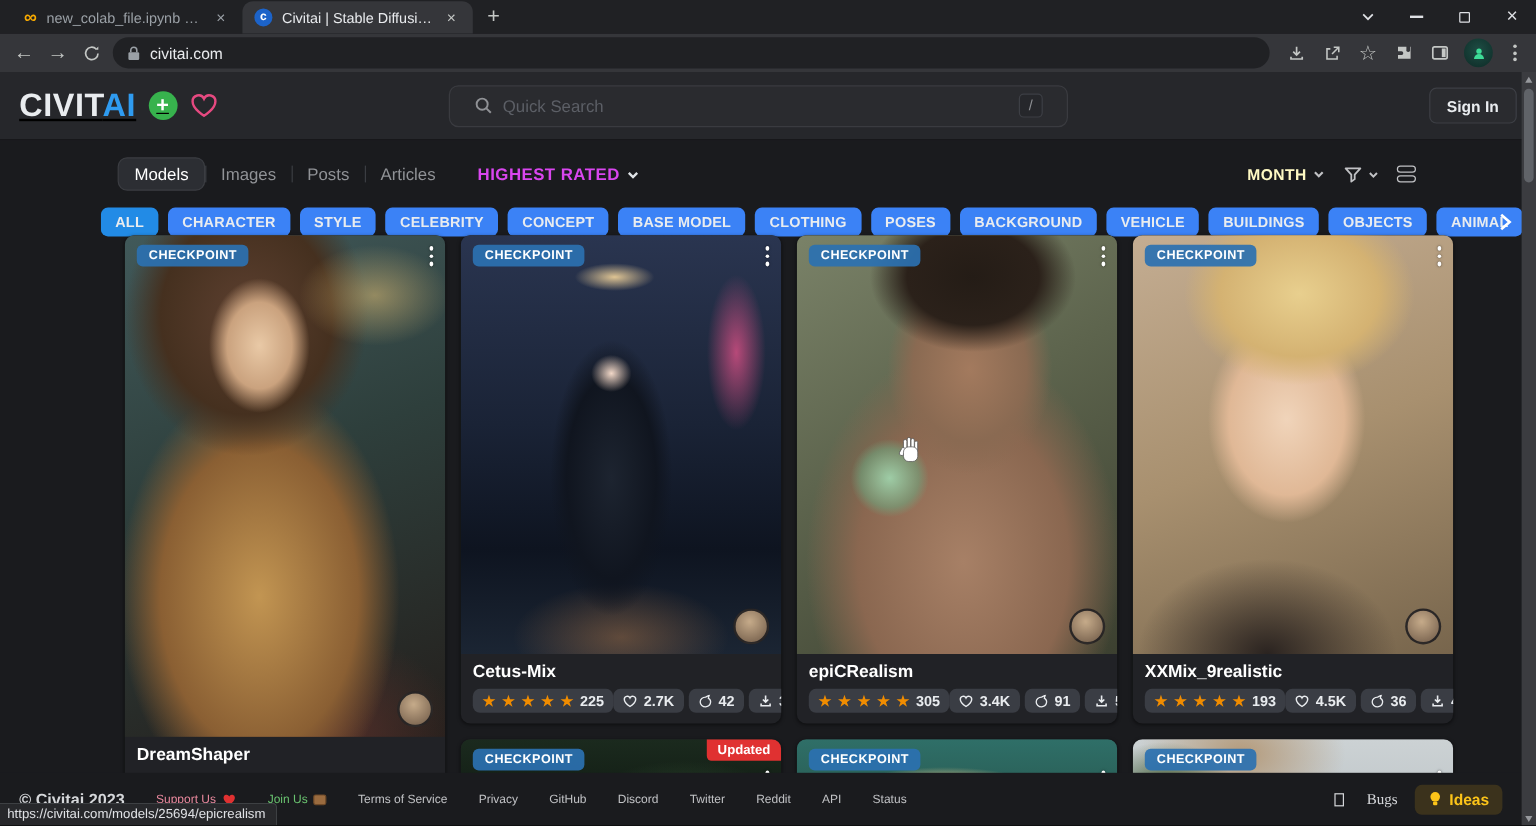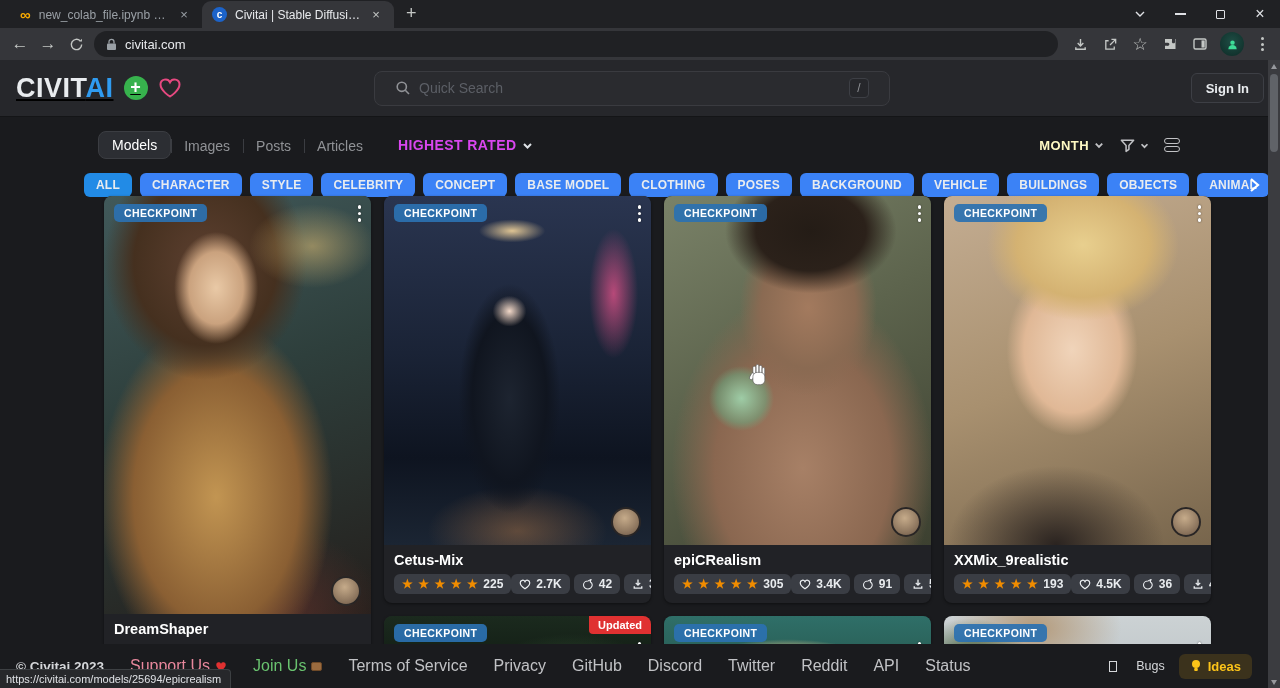"Models" .segmented { align-items: flex-end -> center }
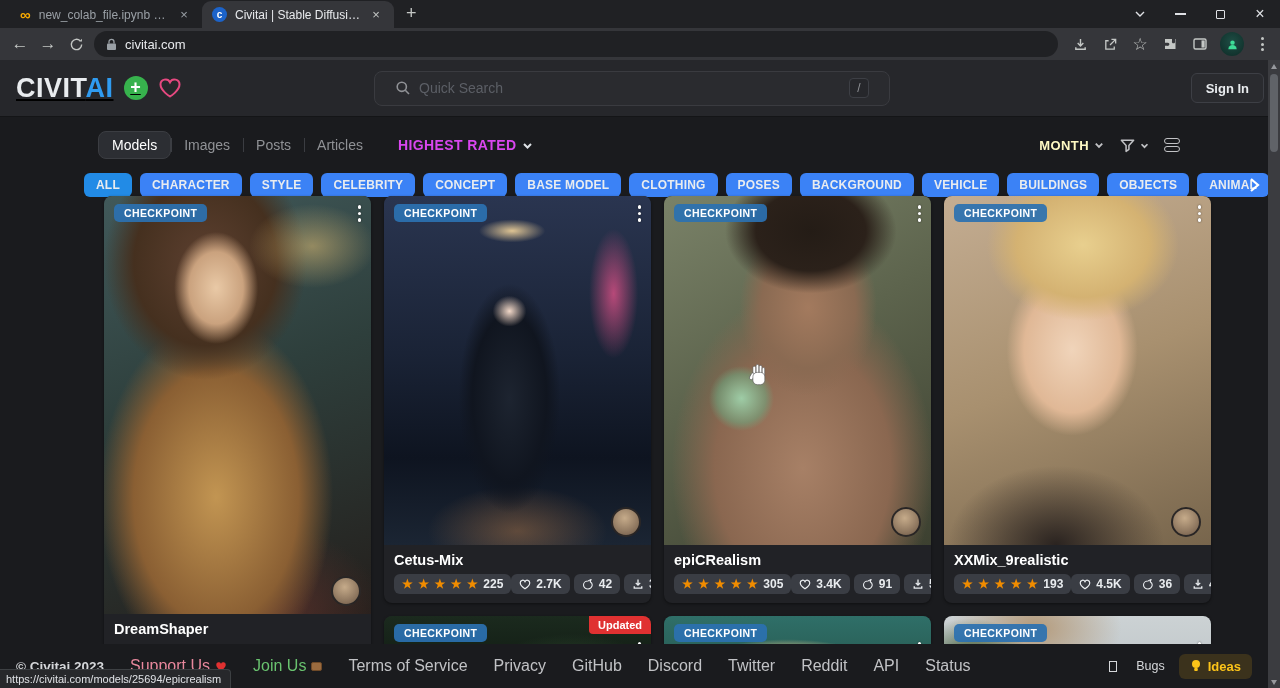"Support Us" .flink { font-size: 16px -> 10px }
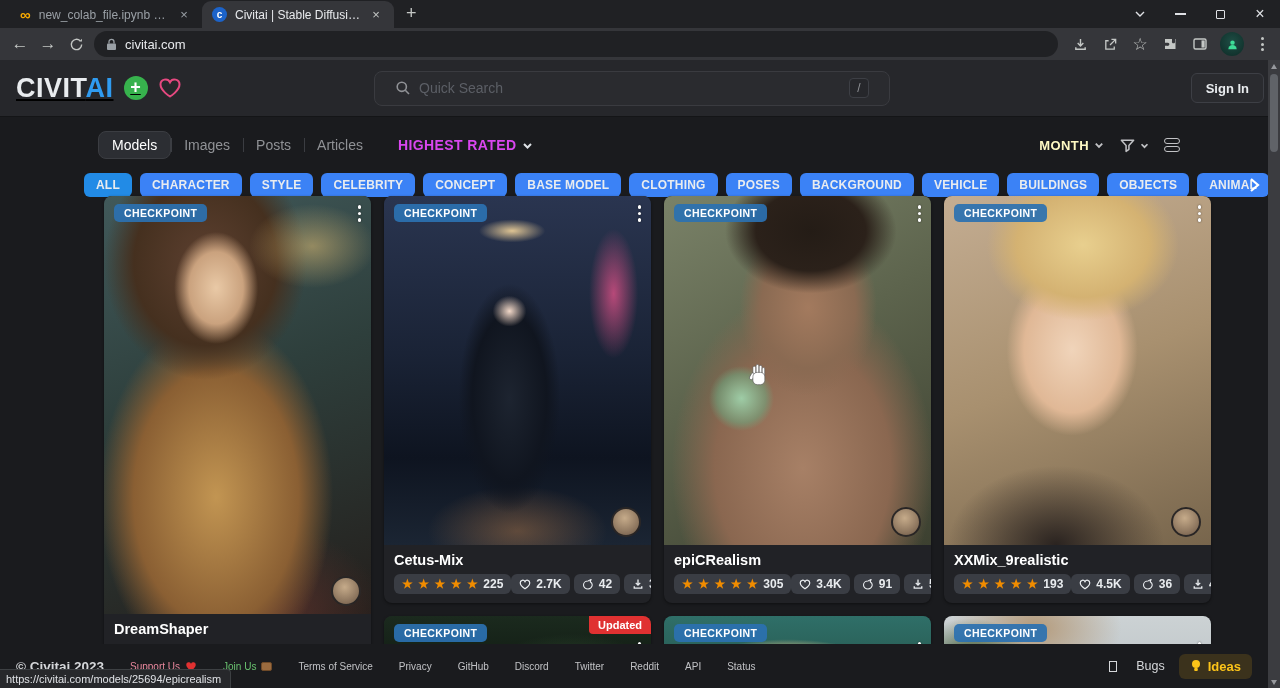"Bugs" .bugs-link { font-family: none -> Liberation Serif, serif }
